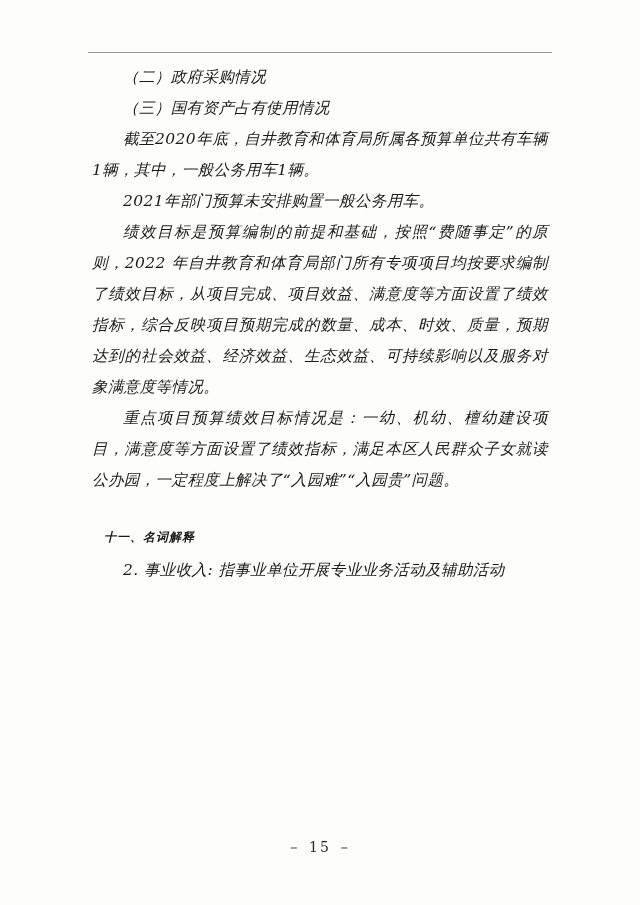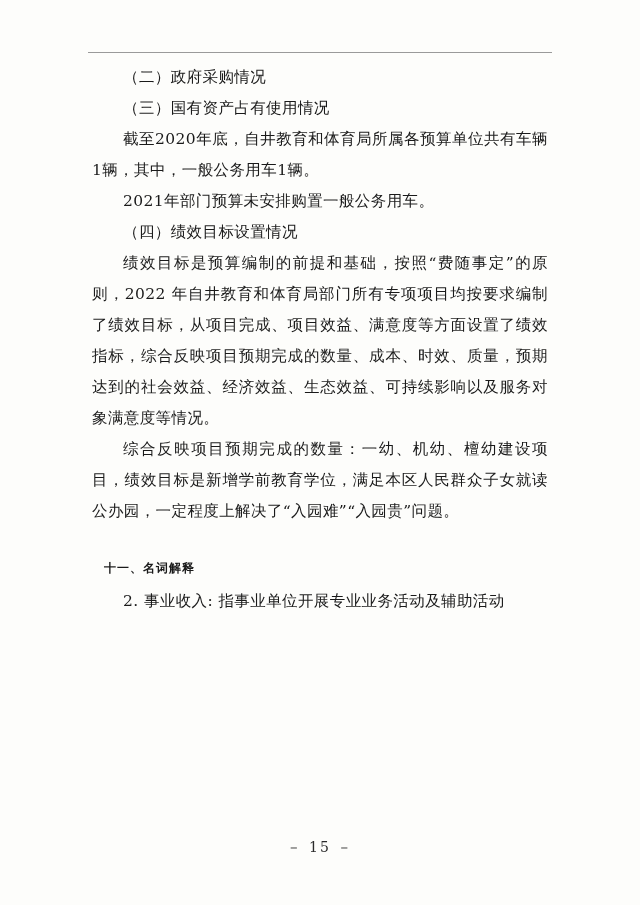"（二）政府采购情况" .body-text { font-style: none -> italic }
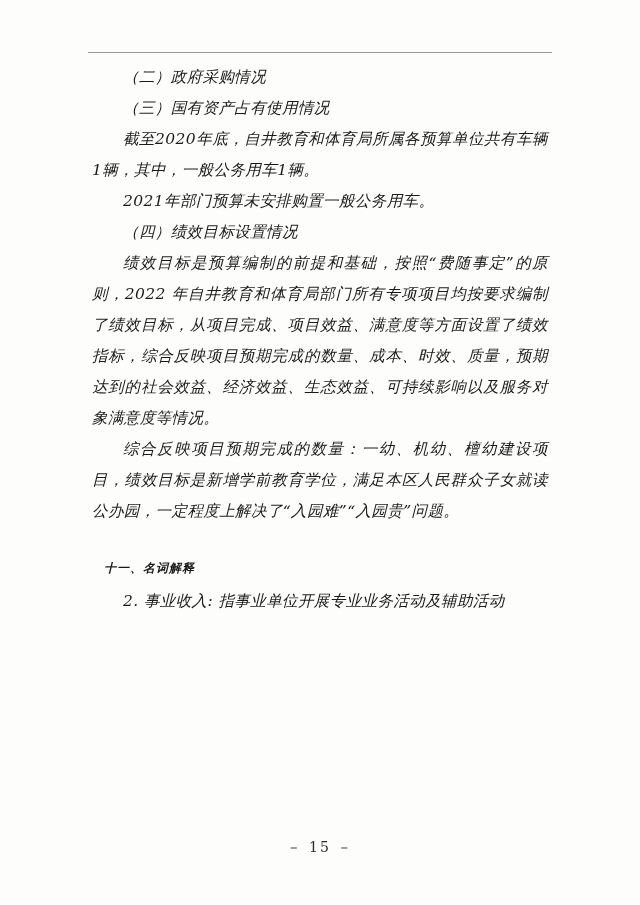"（四）绩效目标设置情况" p.indent { html: <p>（四）绩效目标设置情况</p> -> none }
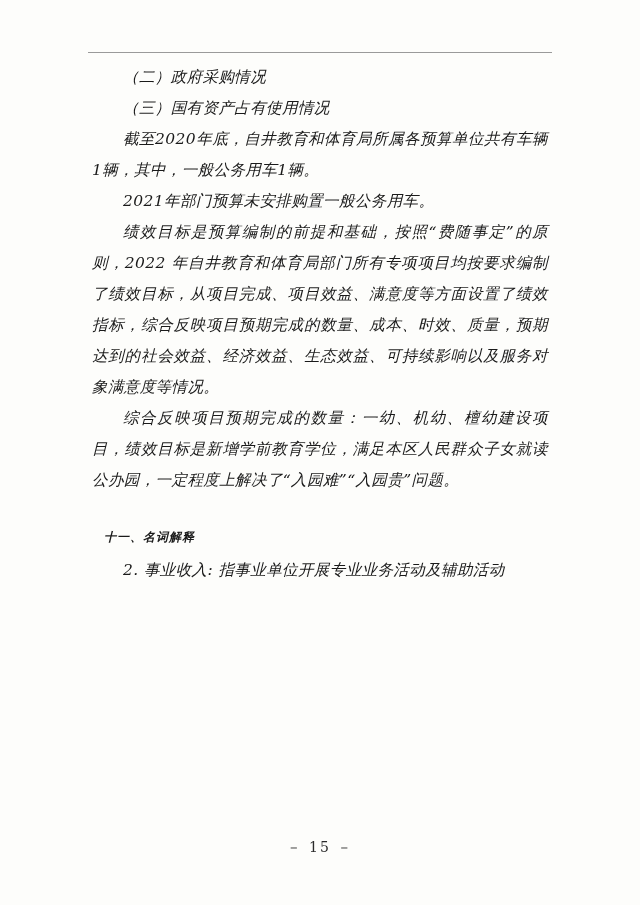"综合反映项目预期完成的数量：一幼、机幼、檀幼建设项目，绩效目标是新增学前教育学位" p.indent { text: 综合反映项目预期完成的数量：一幼、机幼、檀幼建设项目，绩效目标是新增学前教育学位 -> 重点项目预算绩效目标情况是：一幼、机幼、檀幼建设项目，满意度等方面设置了绩效指标 }
